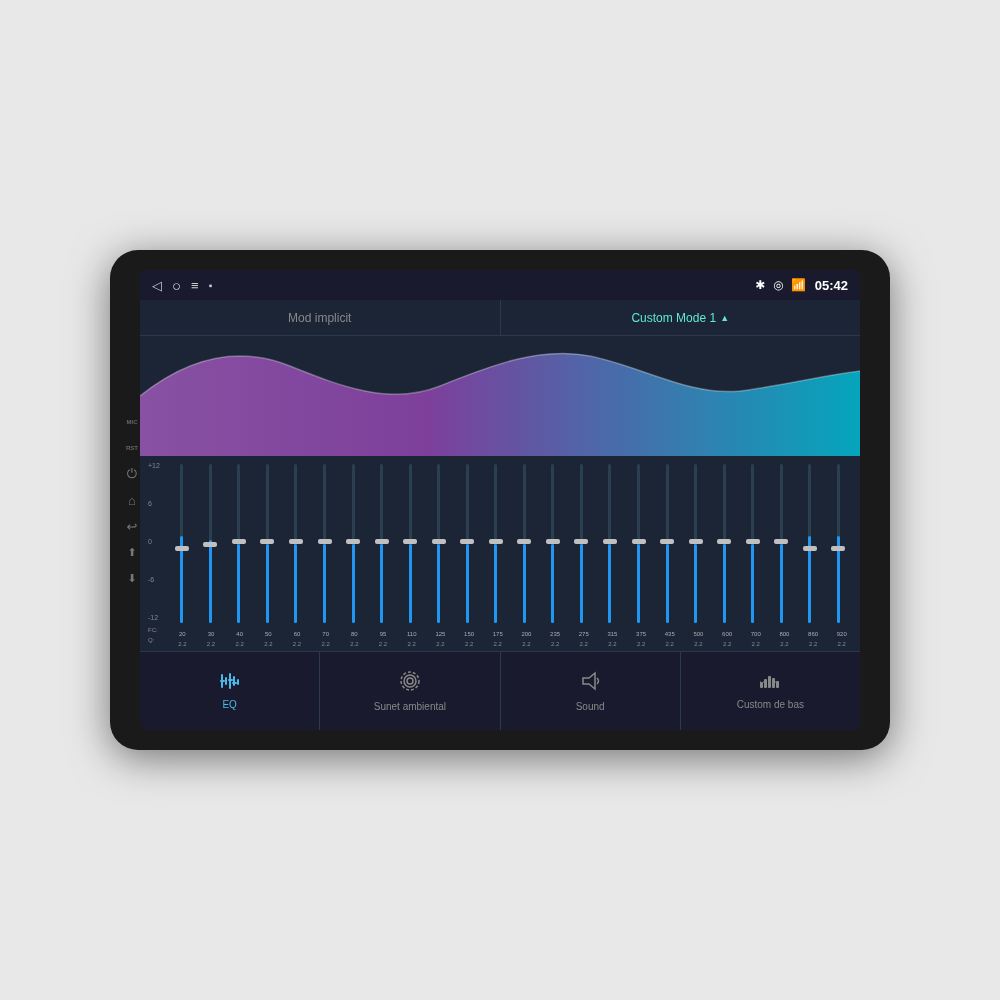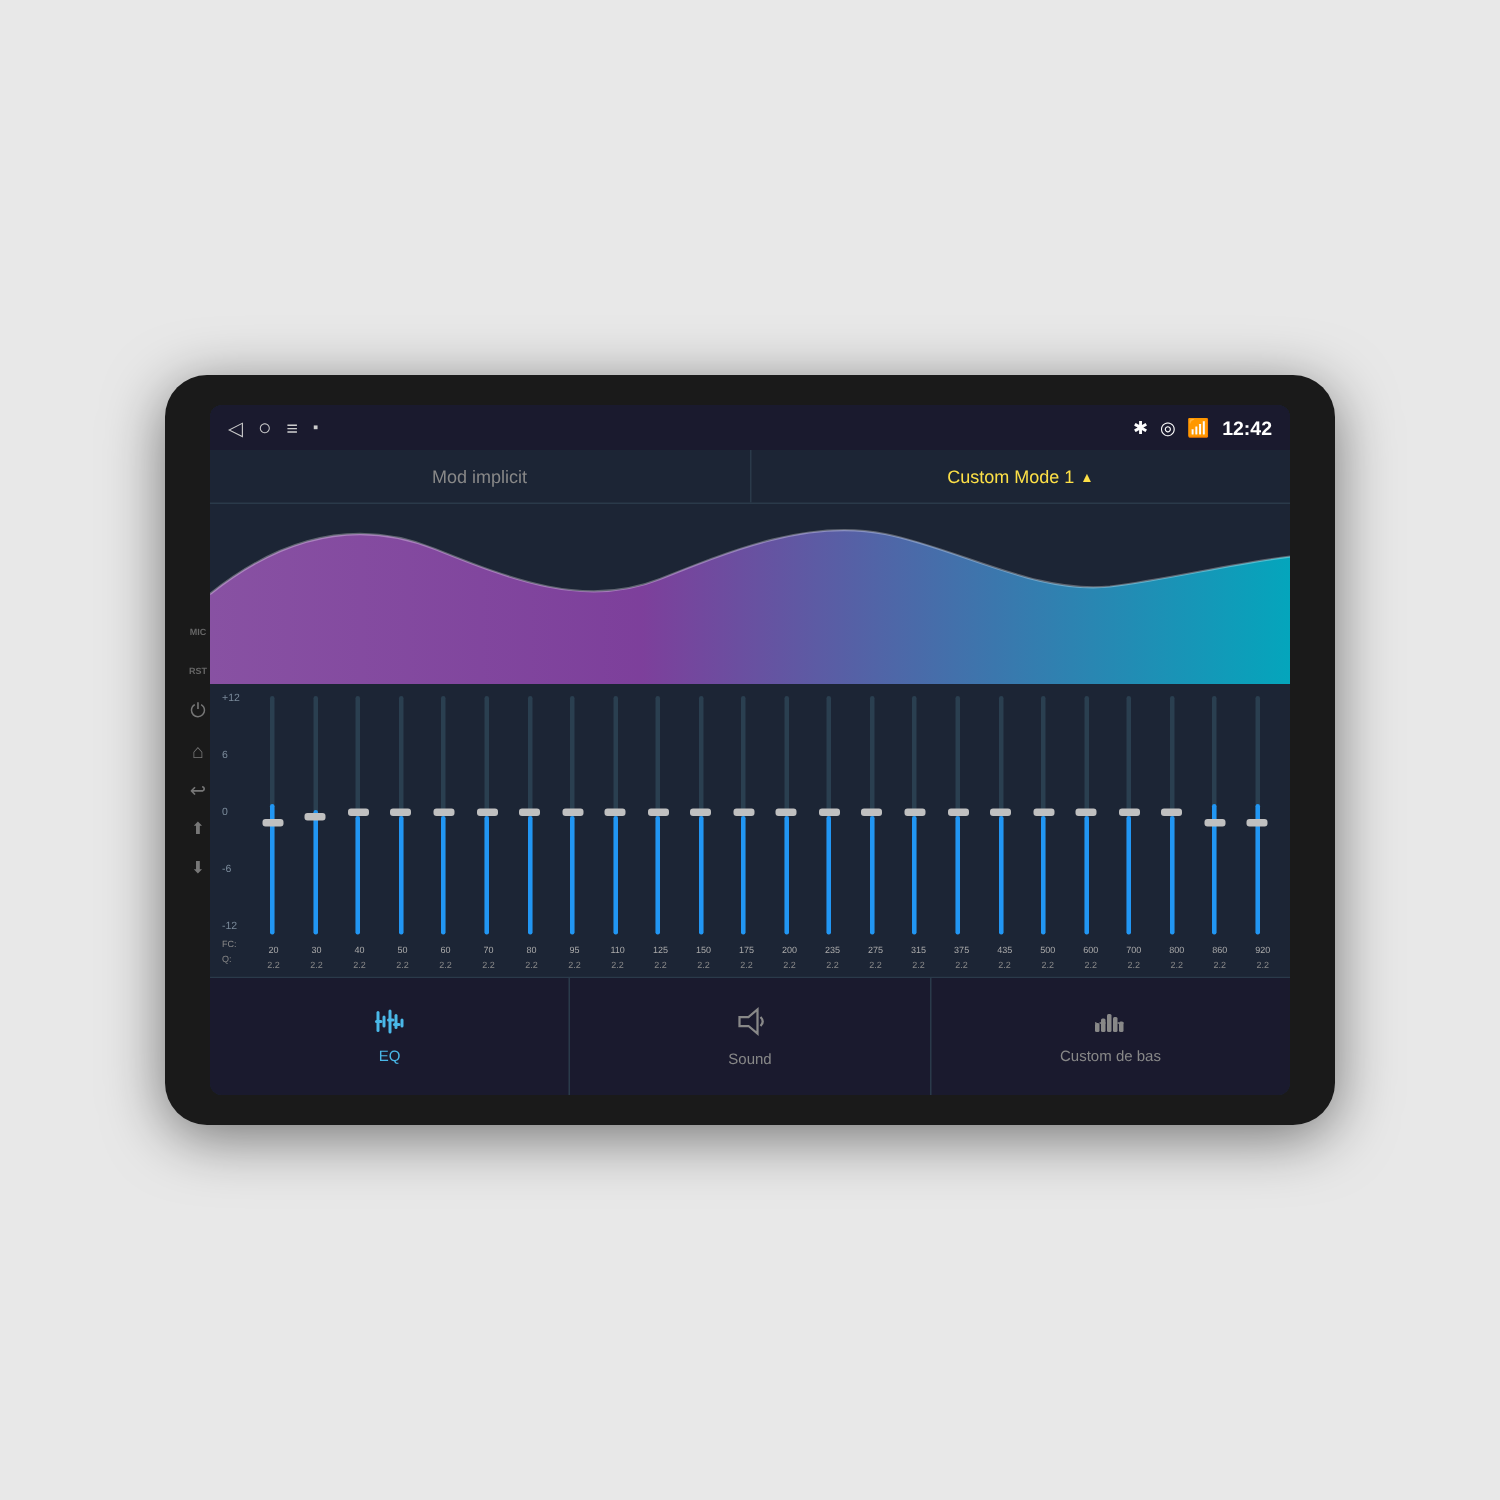"12:42" span { text: 12:42 -> 05:42 }
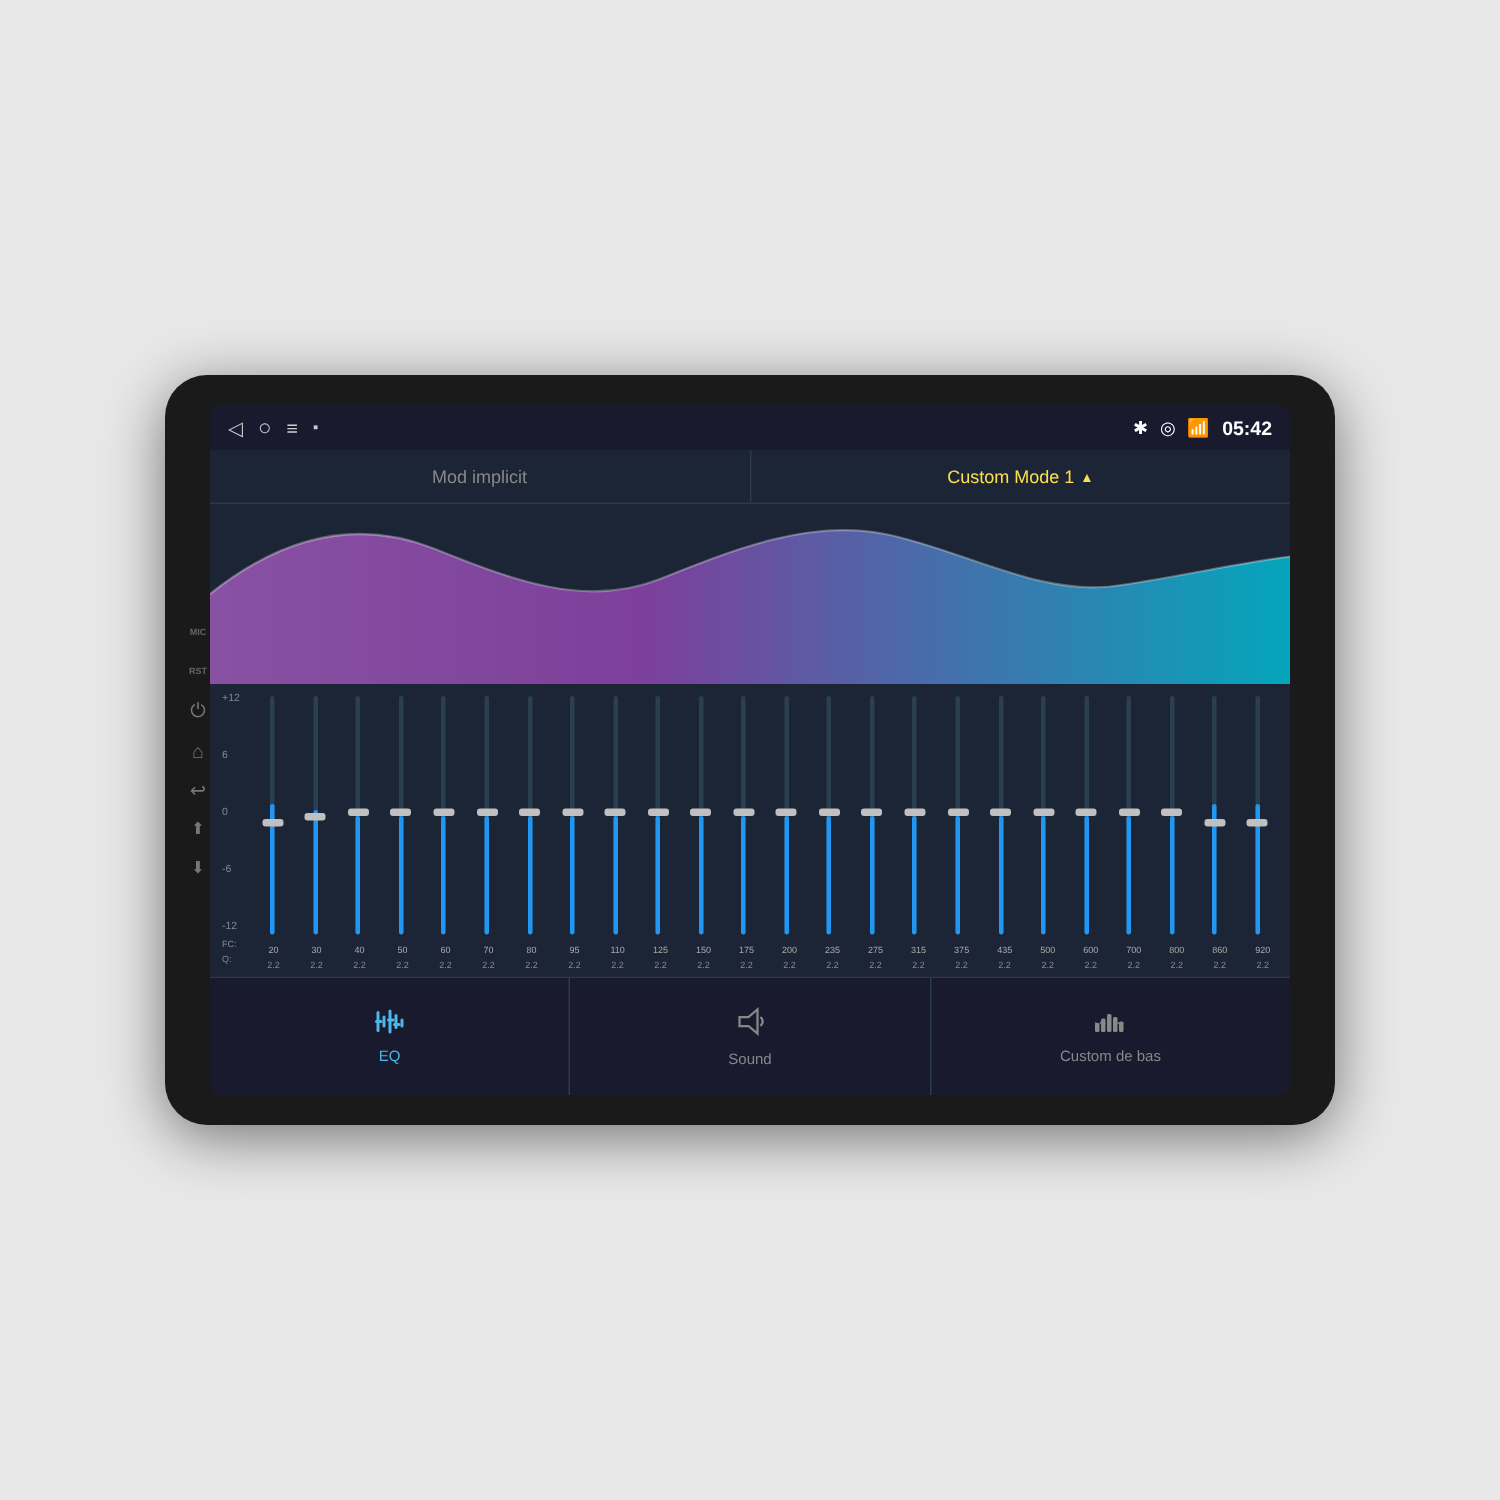"Custom Mode 1" .preset-item.custom { color: #fde047 -> #5eead4 }
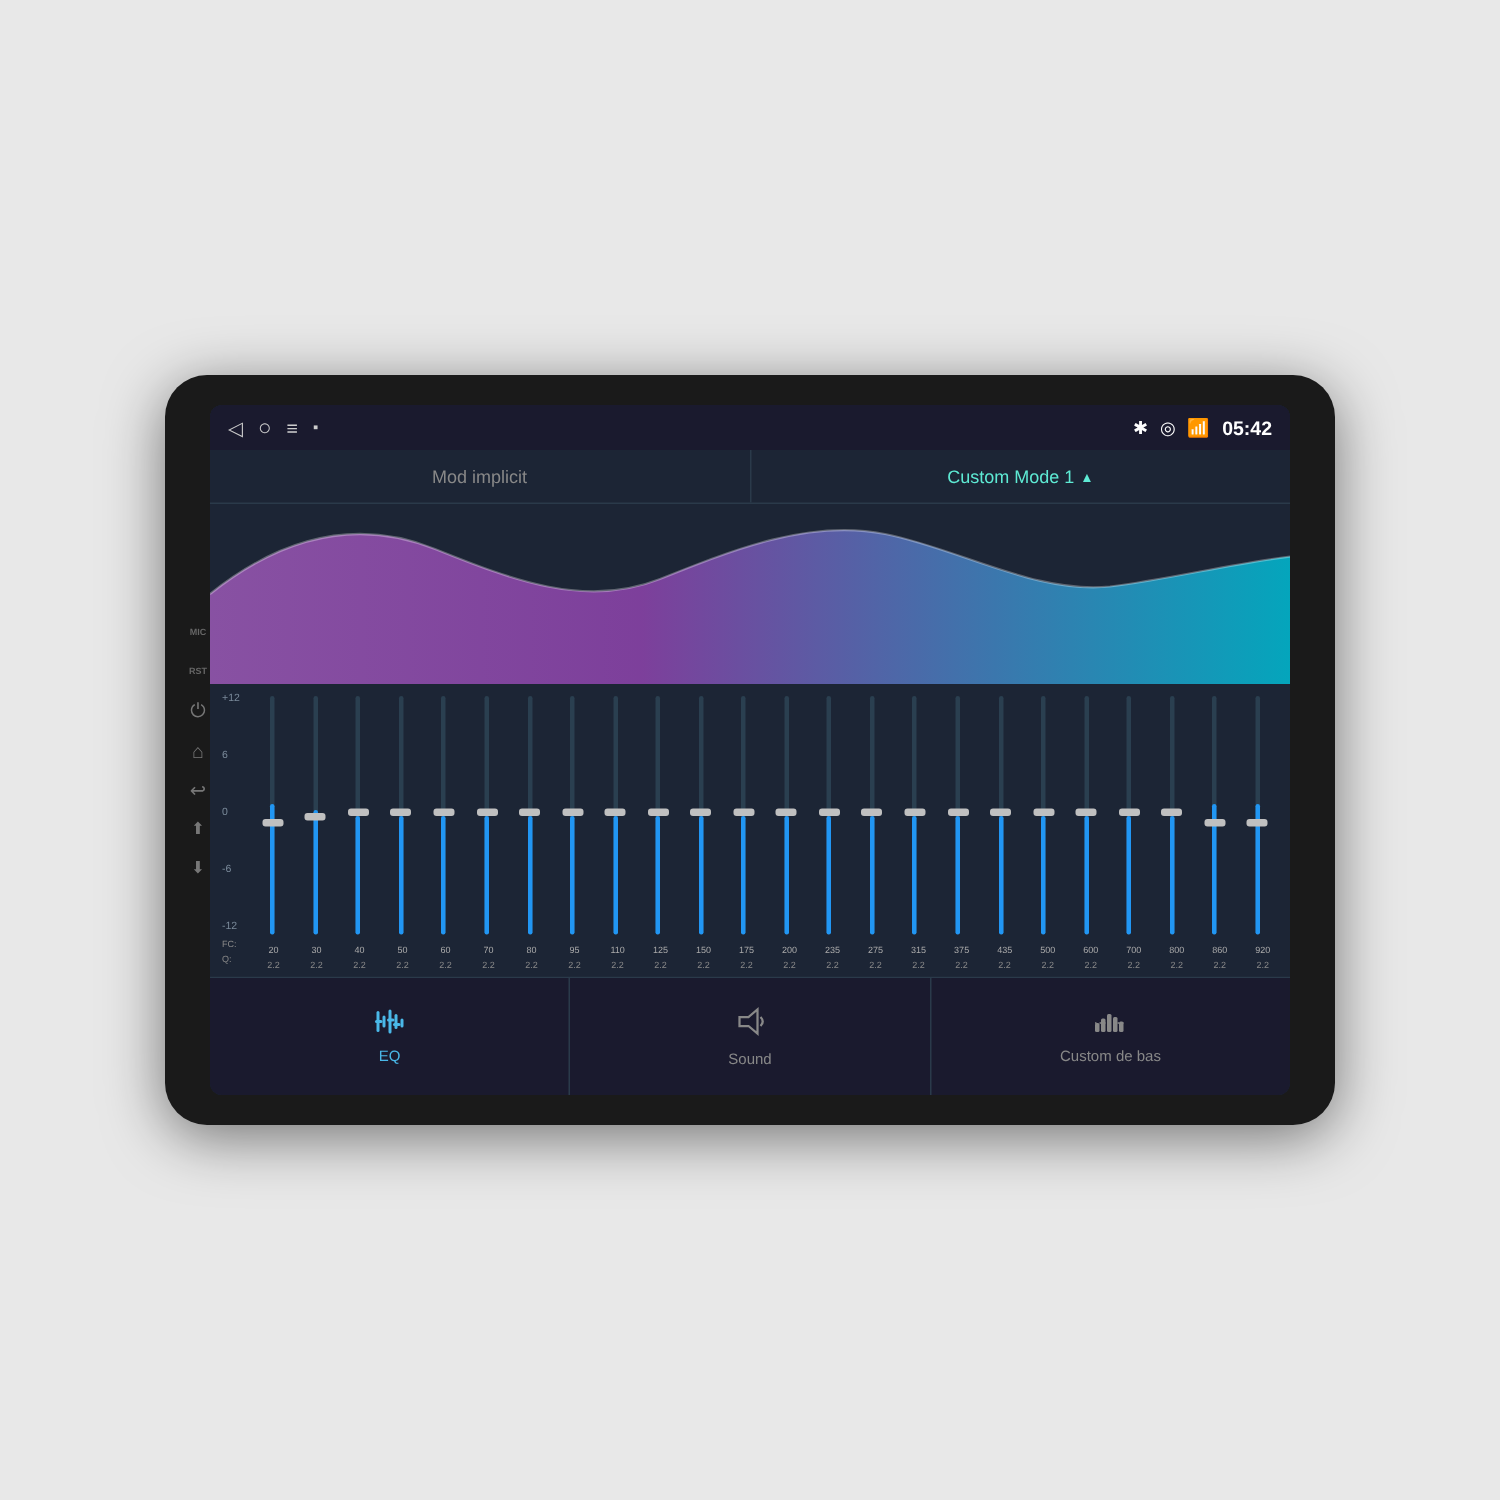"Sunet ambiental" div.nav-tab { html: none -> <div> <span> <svg> <circle></circle> <circle></circle> <circle></circle> </svg> </span> <span>Sunet ambiental</span> </div> }
